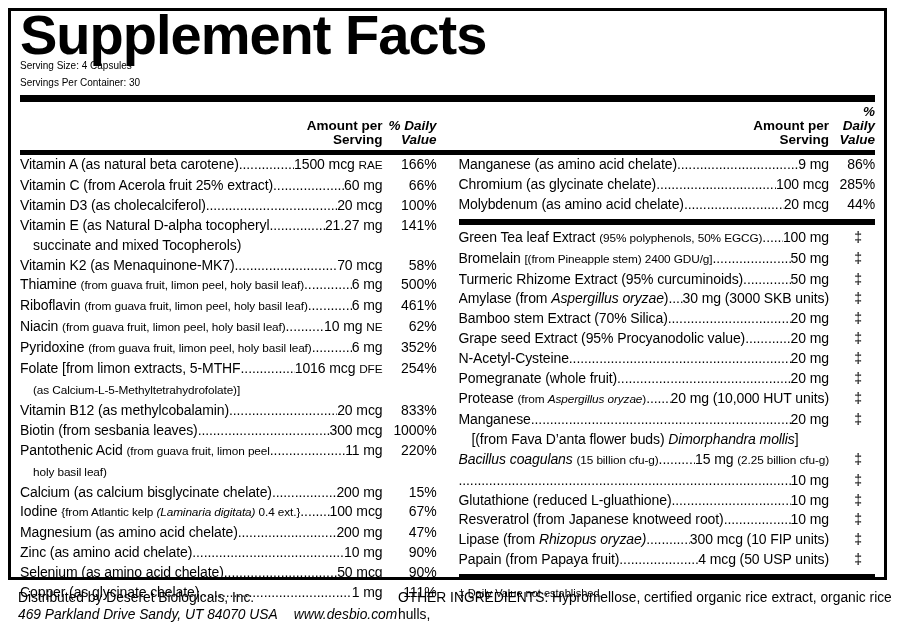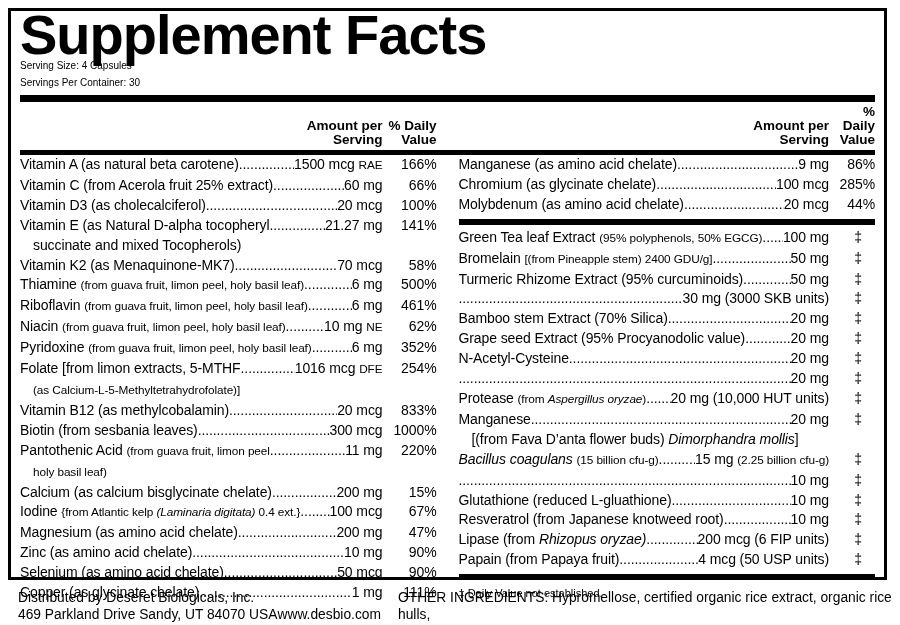"% Daily" .h-dv { font-style: none -> italic }
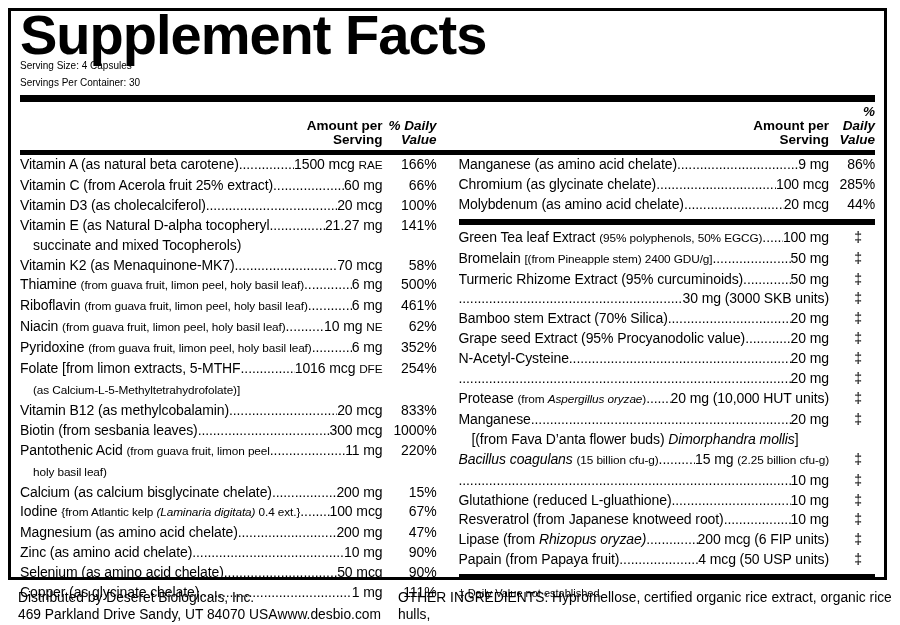"Amylase (from Aspergillus oryzae)" span.nm { html: none -> <span><span>Amylase (from </span><span>Aspergillus oryzae</span><span>)</span></span> }
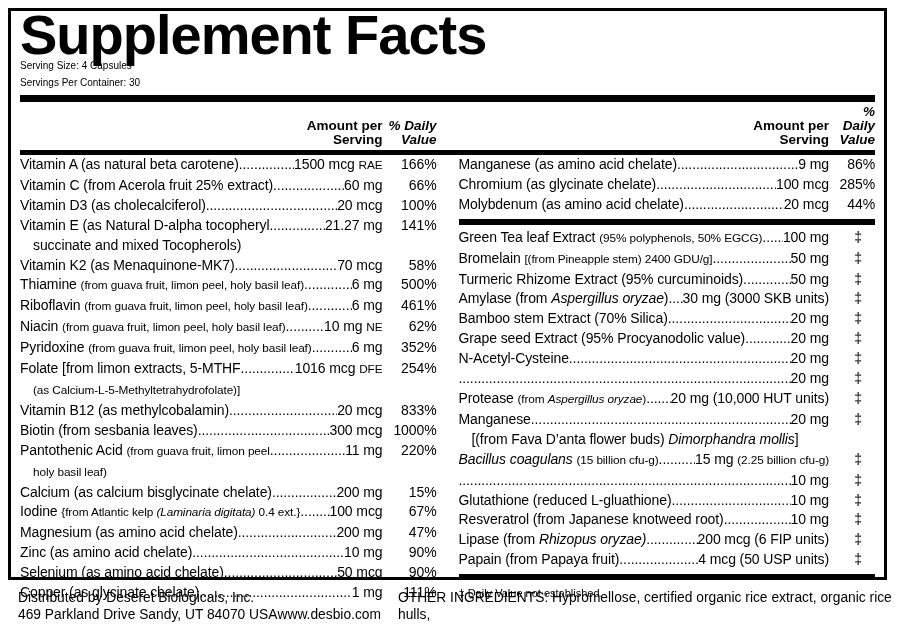"Pomegranate (whole fruit)" span.nm { html: none -> <span><span>Pomegranate (whole fruit)</span></span> }
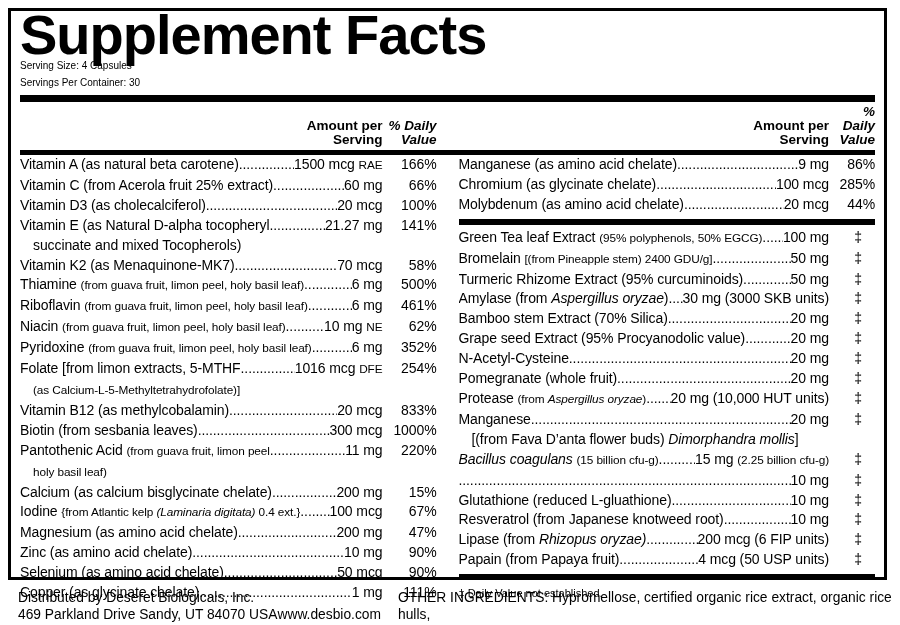"200 mcg (6 FIP units)" span { text: 200 mcg (6 -> 300 mcg (10 }
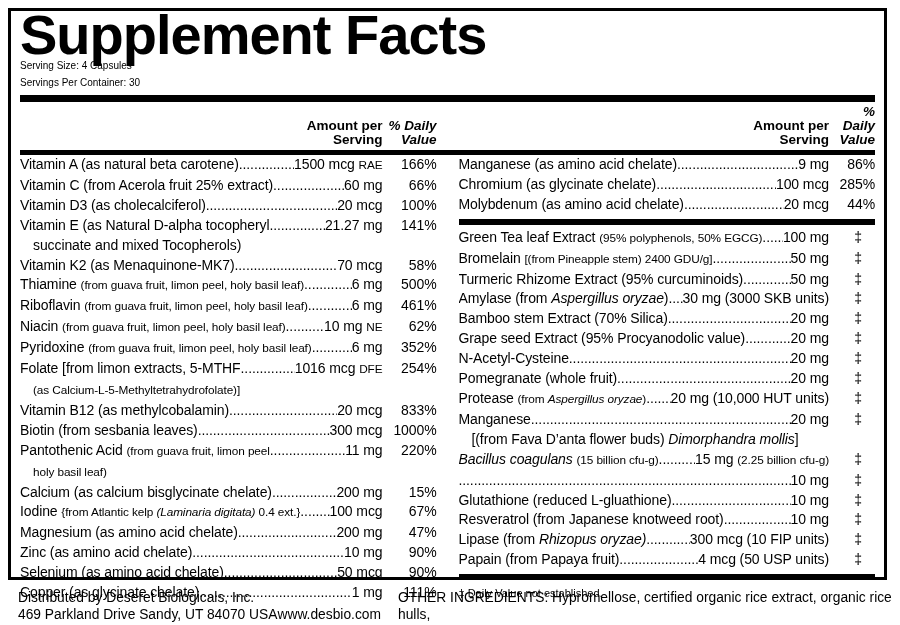"469 Parkland Drive Sandy, UT" .fl2 { font-style: none -> italic; gap: none -> 16px }
